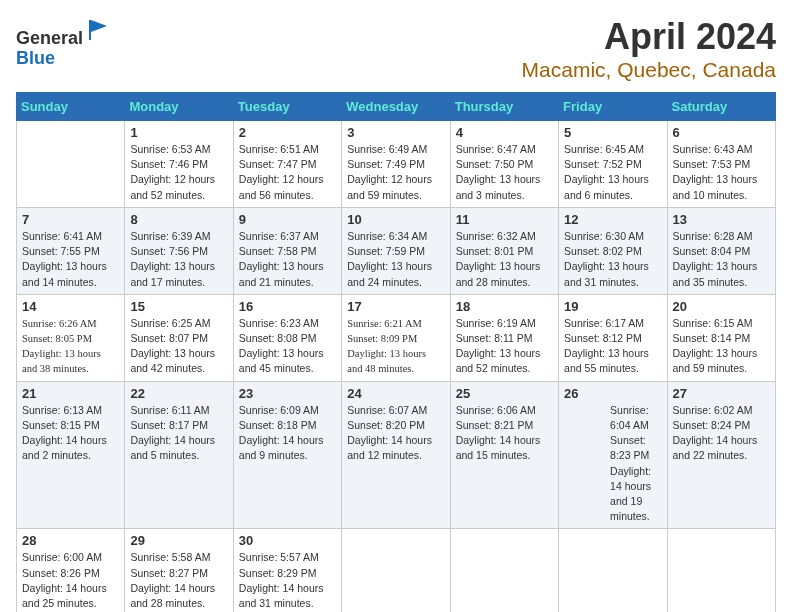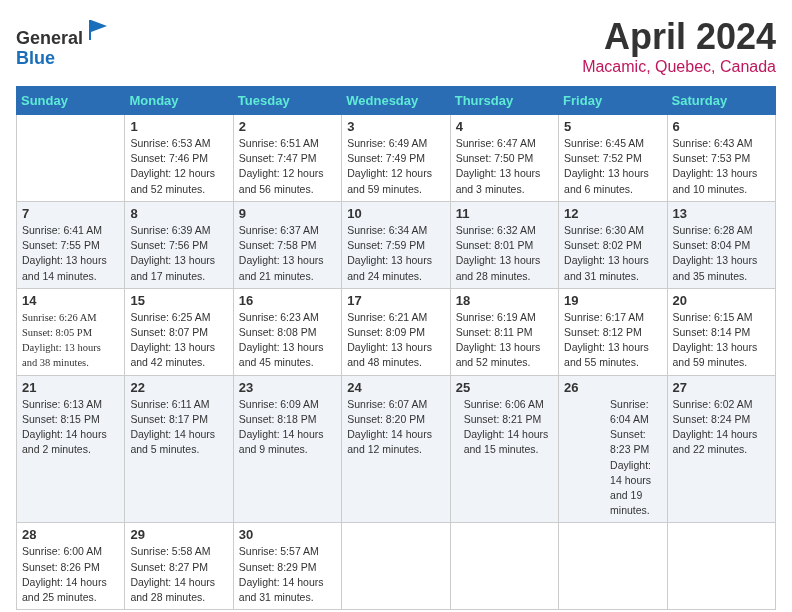"Macamic, Quebec, Canada" .location { color: #be185d -> #a16207; font-size: 16px -> 21px }
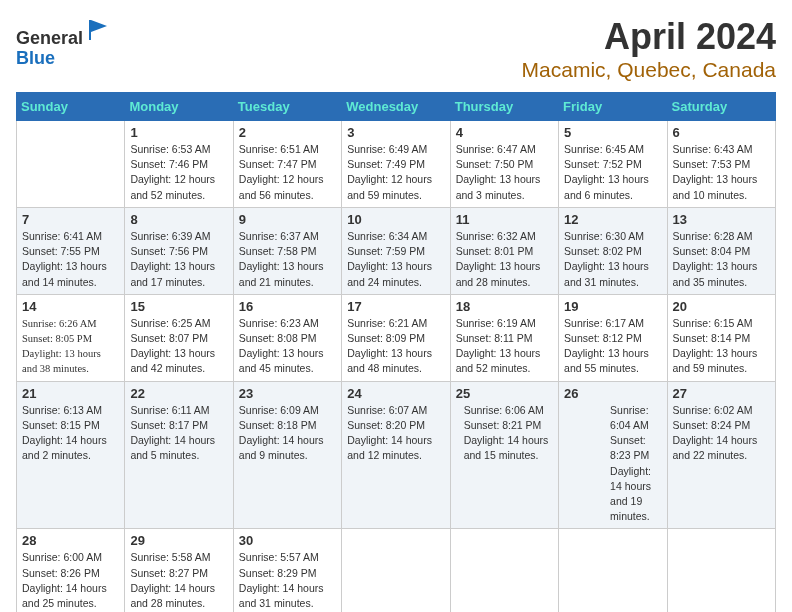"Sunrise: 6:21 AM" div.day-info { font-family: none -> Liberation Serif, serif }
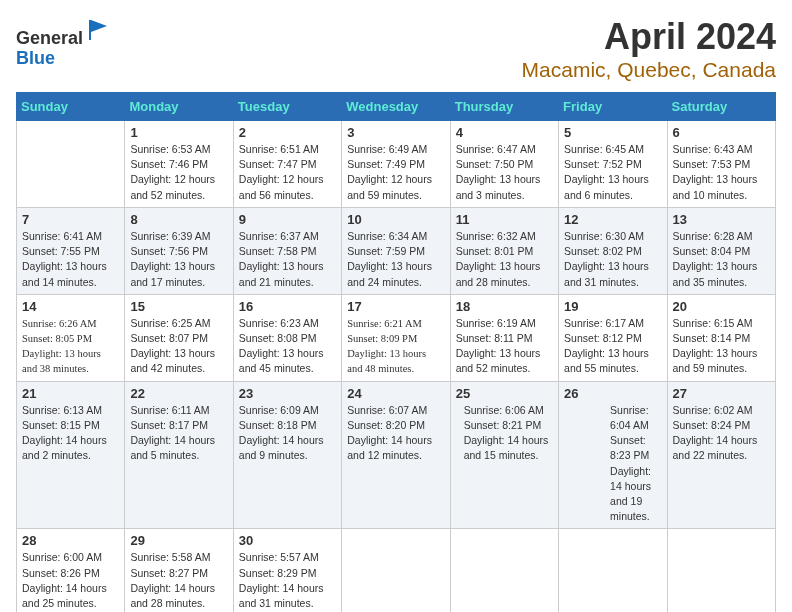"Sunrise: 6:06 AM" div.day-info { margin-left: 8px -> none }
